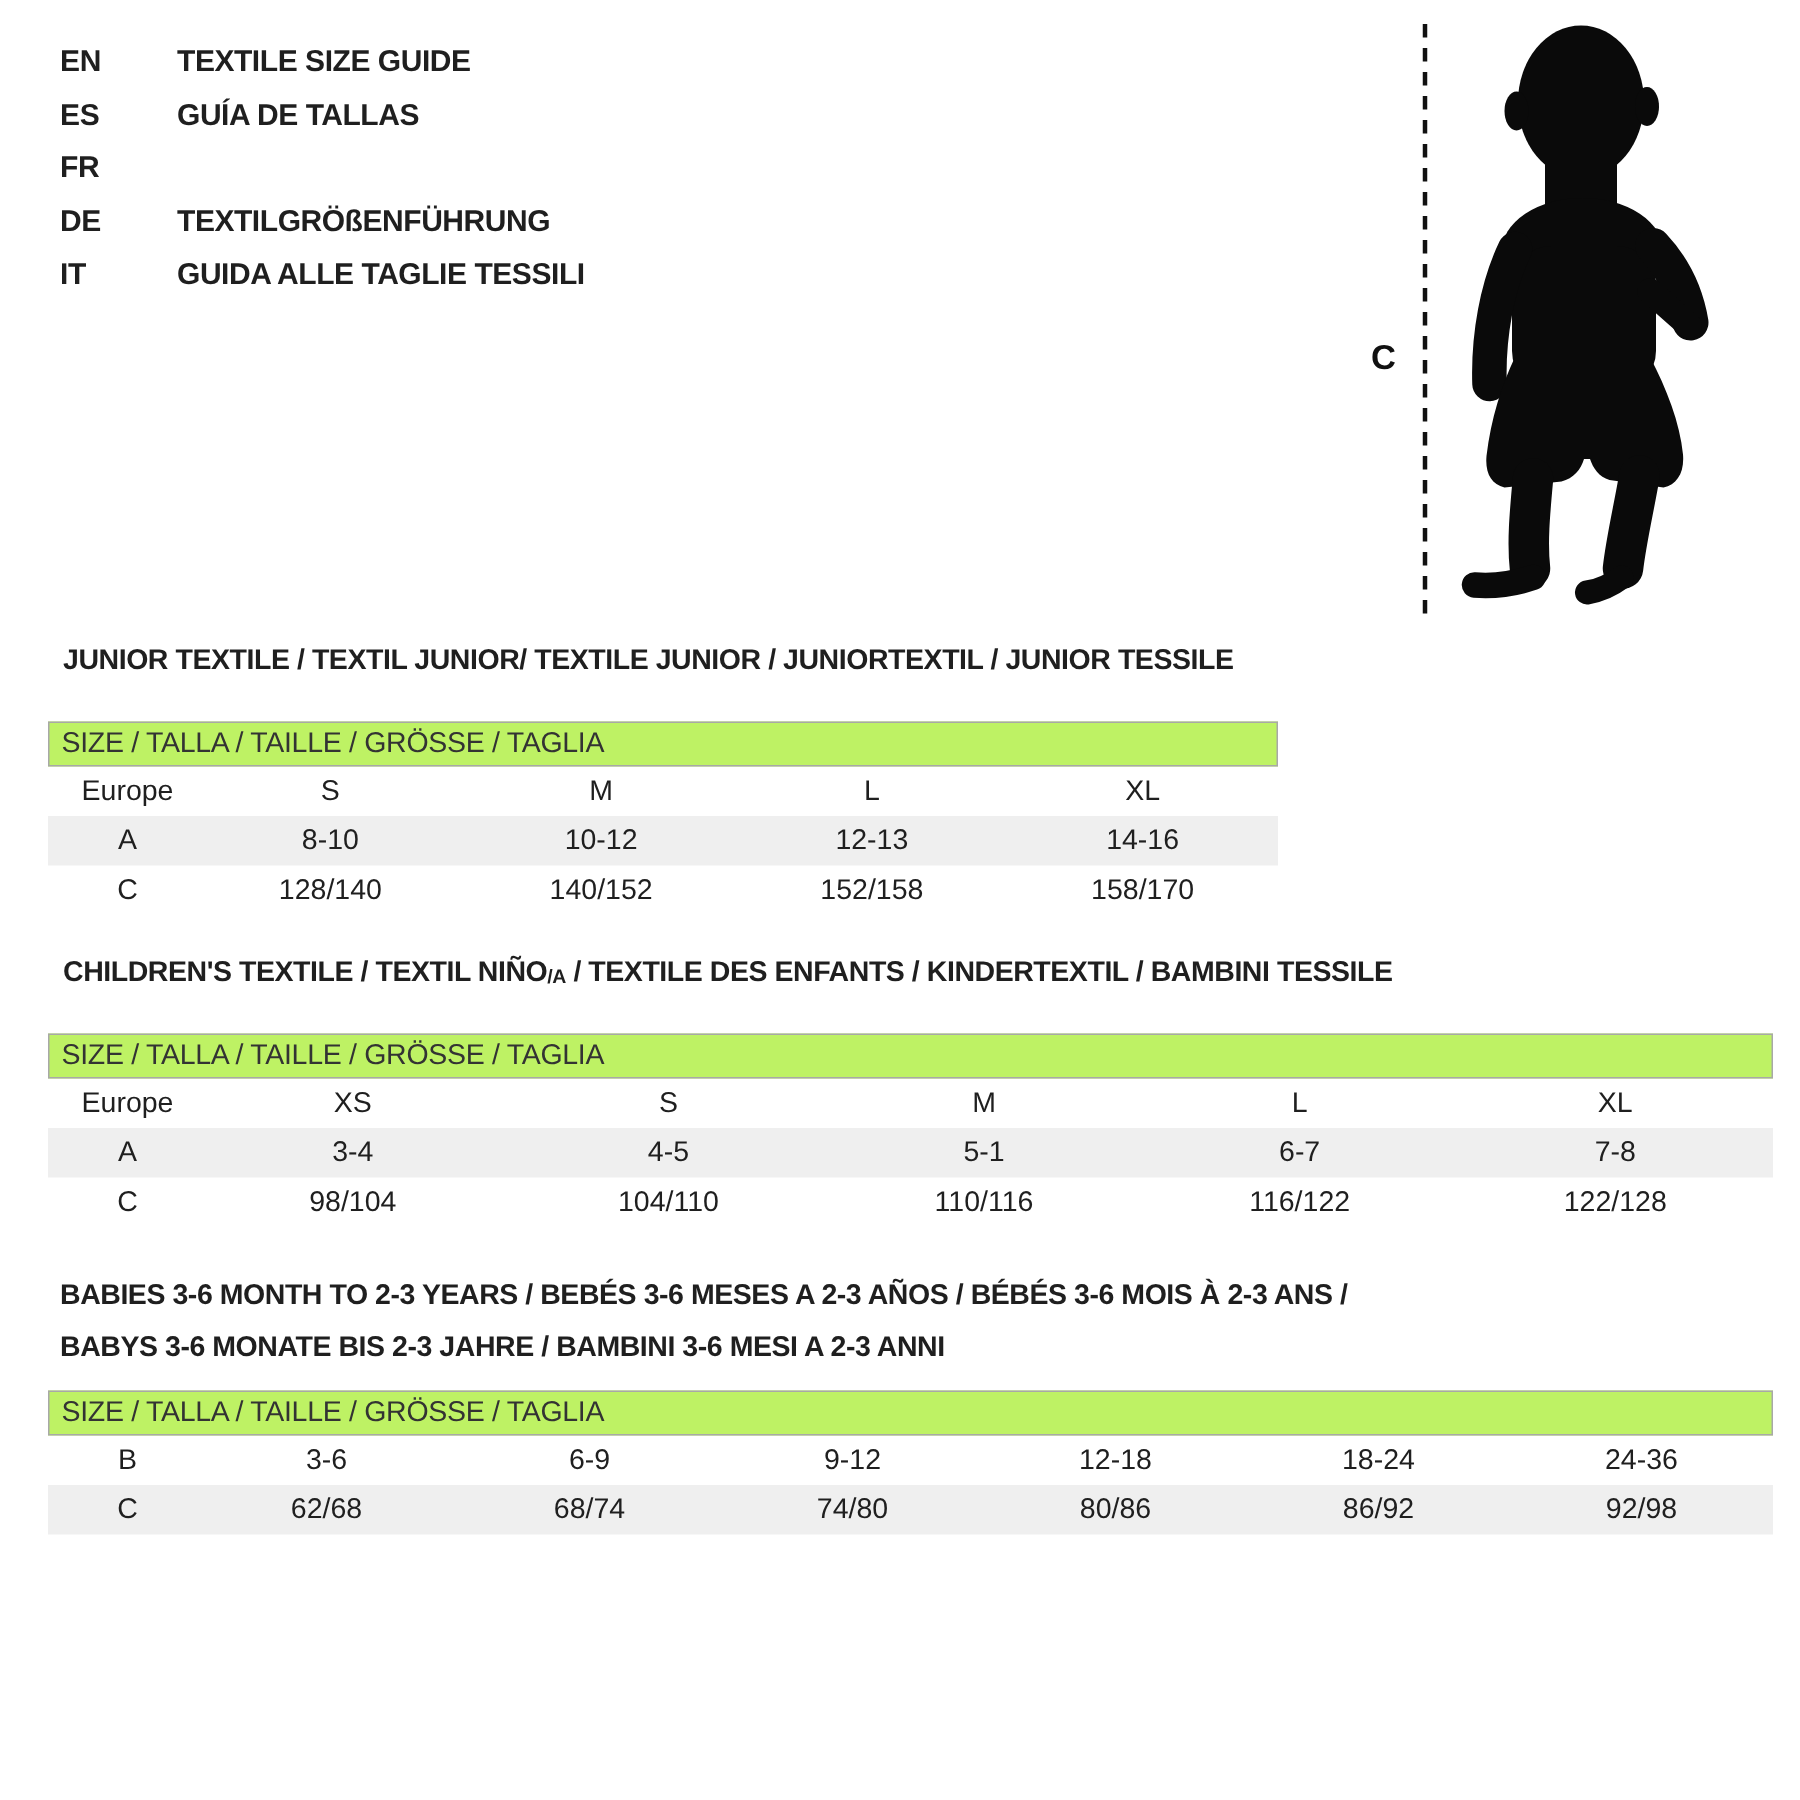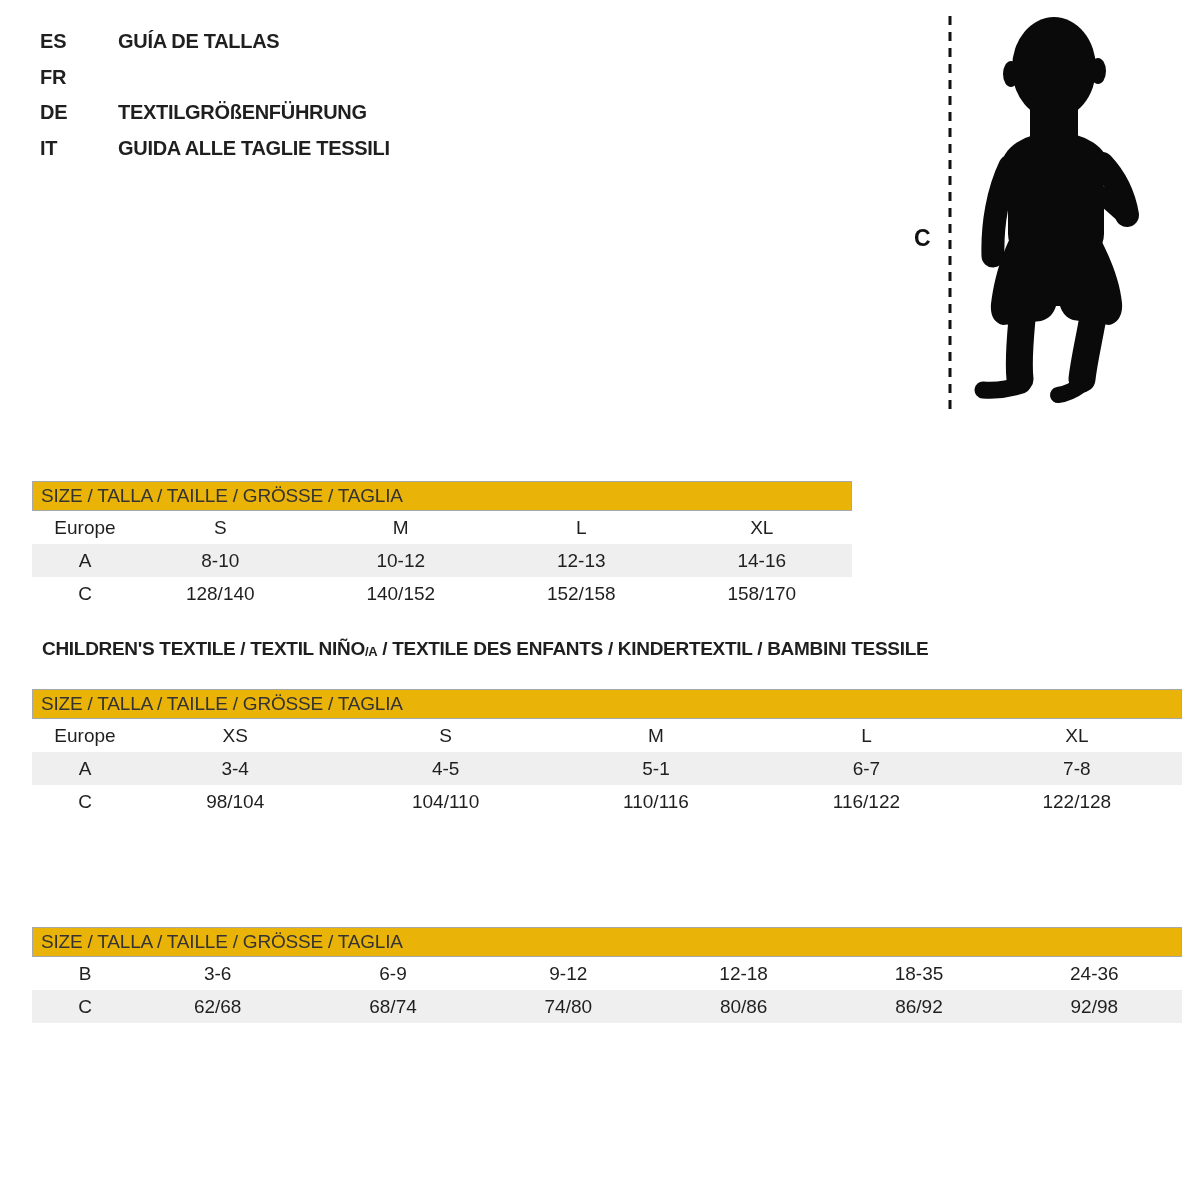"EN" div.lang-row { html: none -> <div> <span>EN</span> <span>TEXTILE SIZE GUIDE</span> </div> }
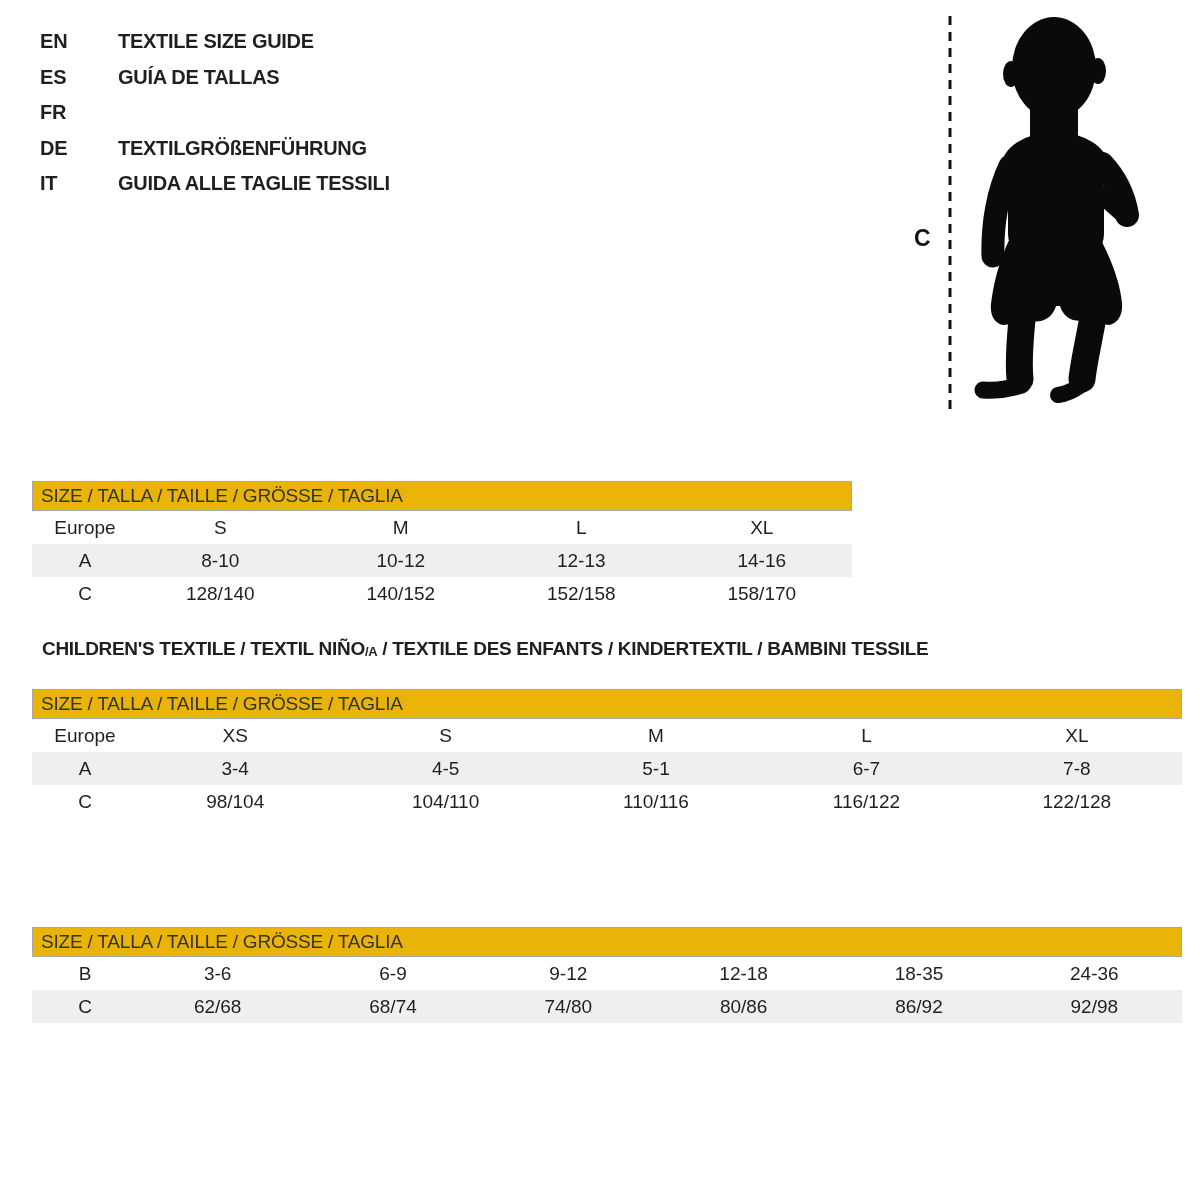"JUNIOR TEXTILE / TEXTIL JUNIOR/" div.section-title { html: none -> <div>JUNIOR TEXTILE / TEXTIL JUNIOR/ TEXTILE JUNIOR / JUNIORTEXTIL / JUNIOR TESSILE</div> }
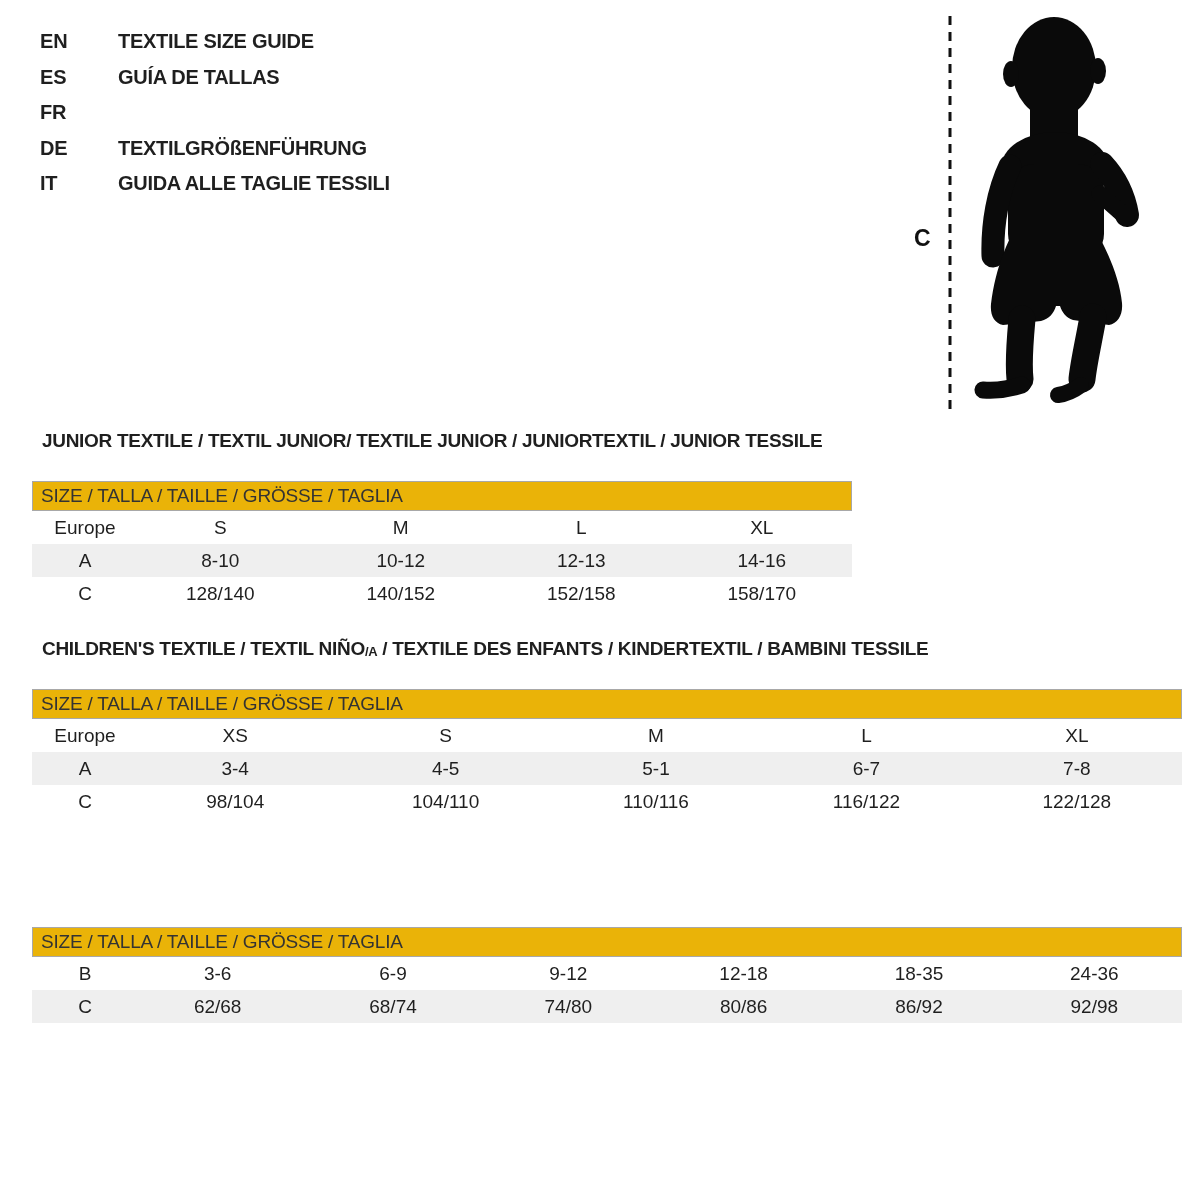"SIZE / TALLA / TAILLE" .band { background: #eab308 -> #bef264 }
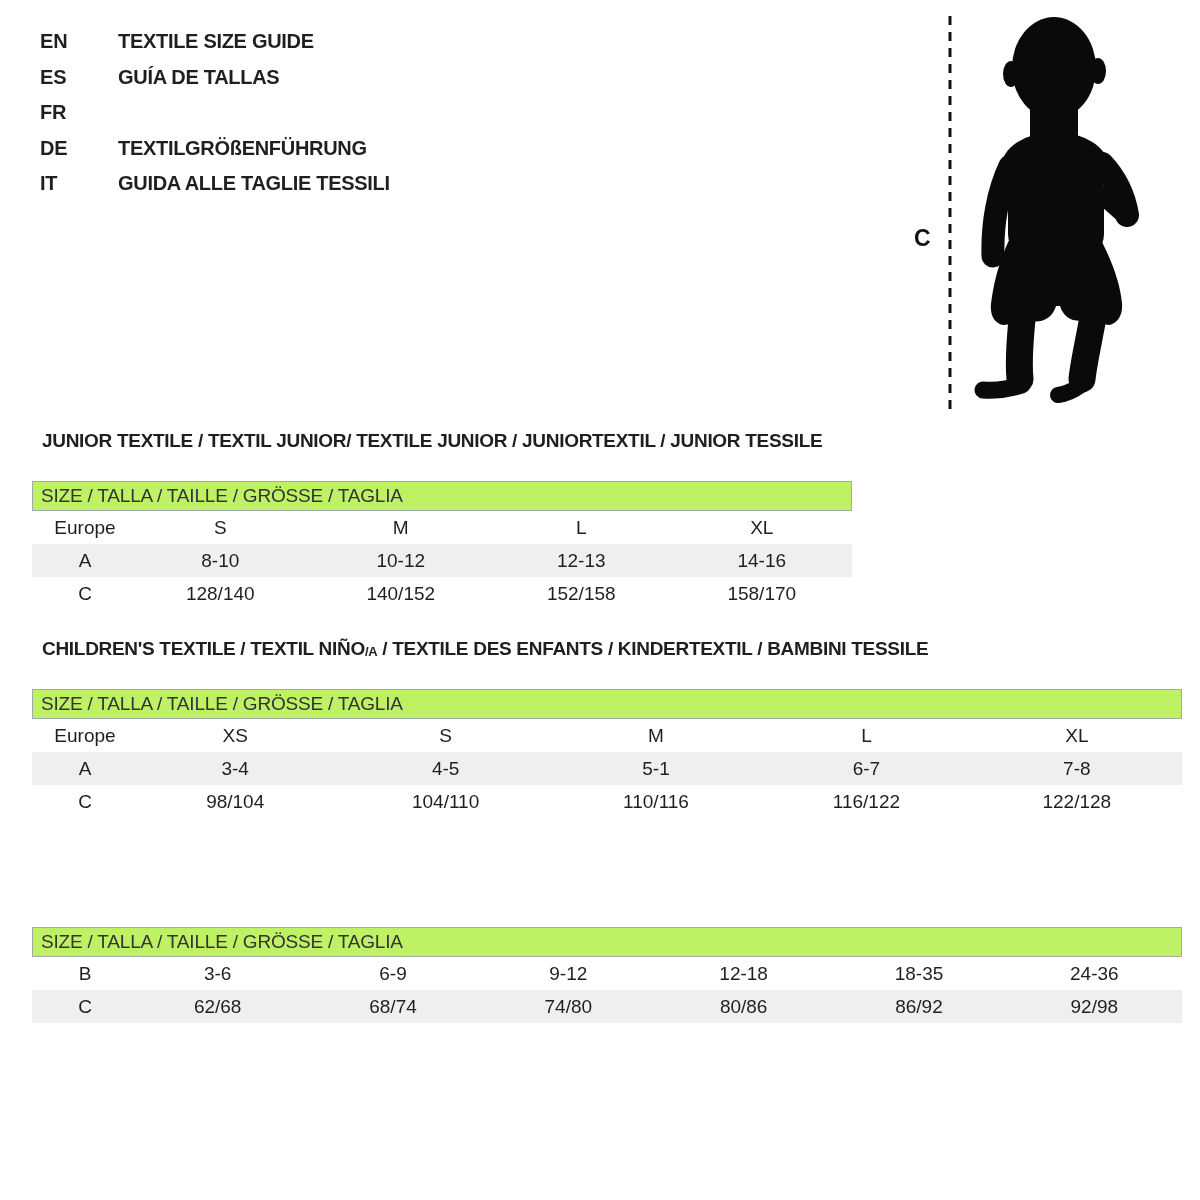"BABIES 3-6 MONTH TO 2-3" div.babies-title { html: none -> <div> <div>BABIES 3-6 MONTH TO 2-3 YEARS / BEBÉS 3-6 MESES A 2-3 AÑOS / BÉBÉS 3-6 MOIS À 2-3 ANS /</div> <div>BABYS 3-6 MONATE BIS 2-3 JAHRE / BAMBINI 3-6 MESI A 2-3 ANNI</div> </div> }
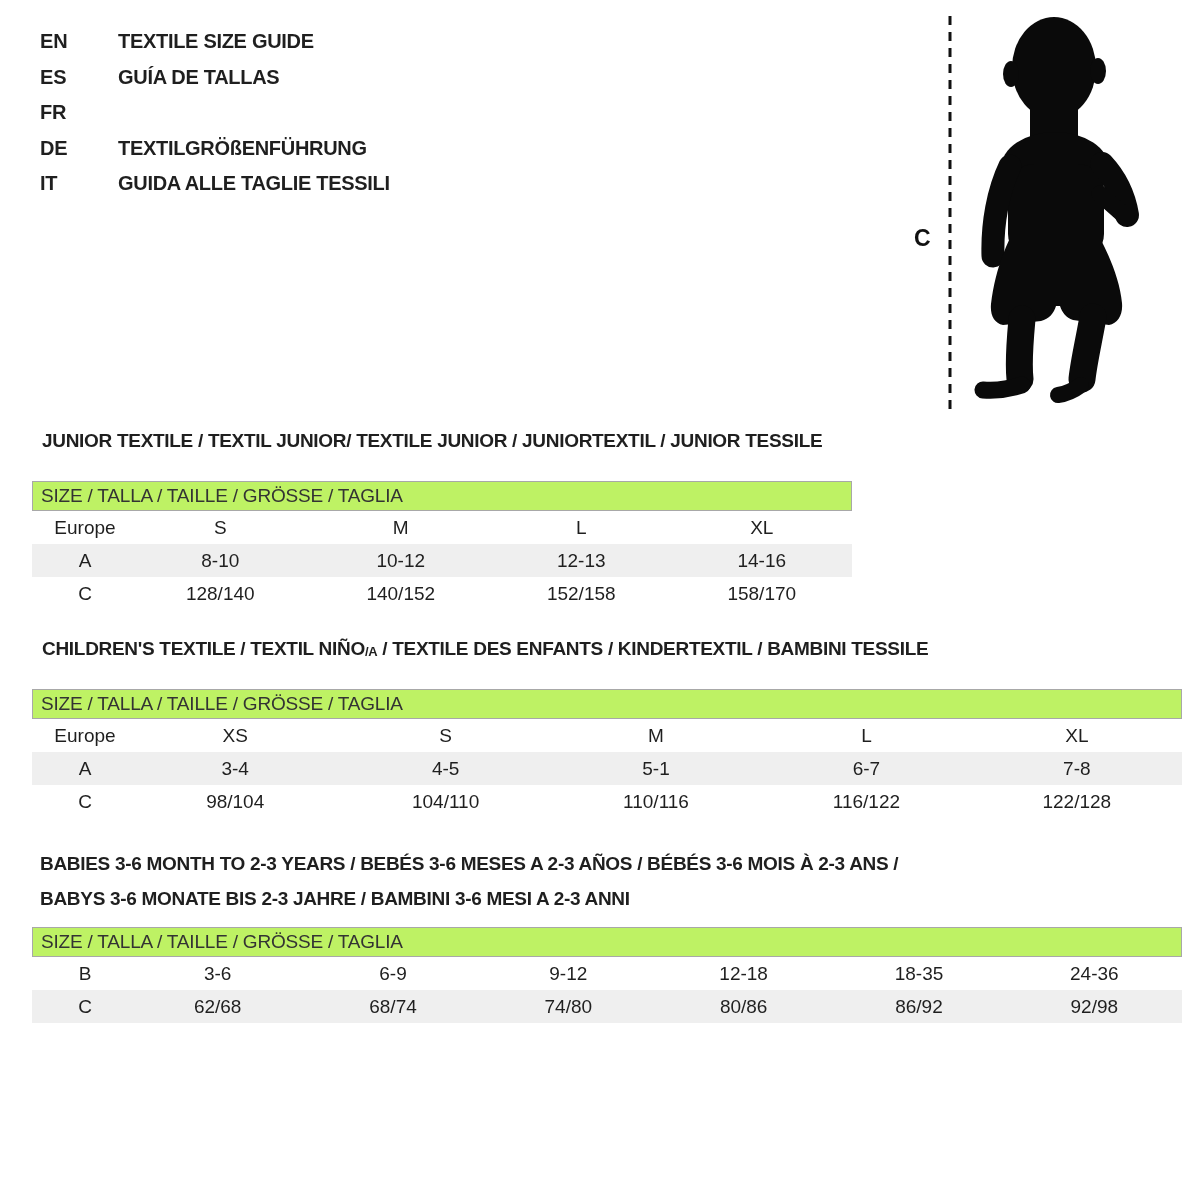"18-35" span.cell { text: 18-35 -> 18-24 }
